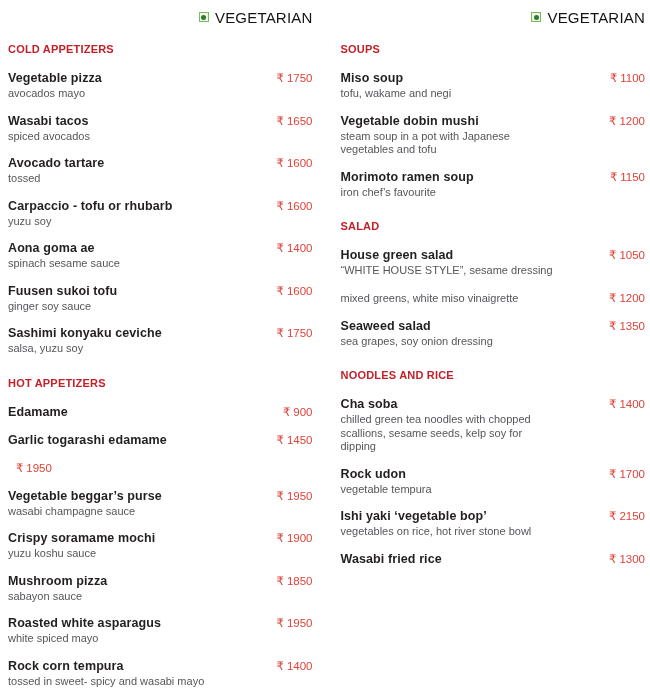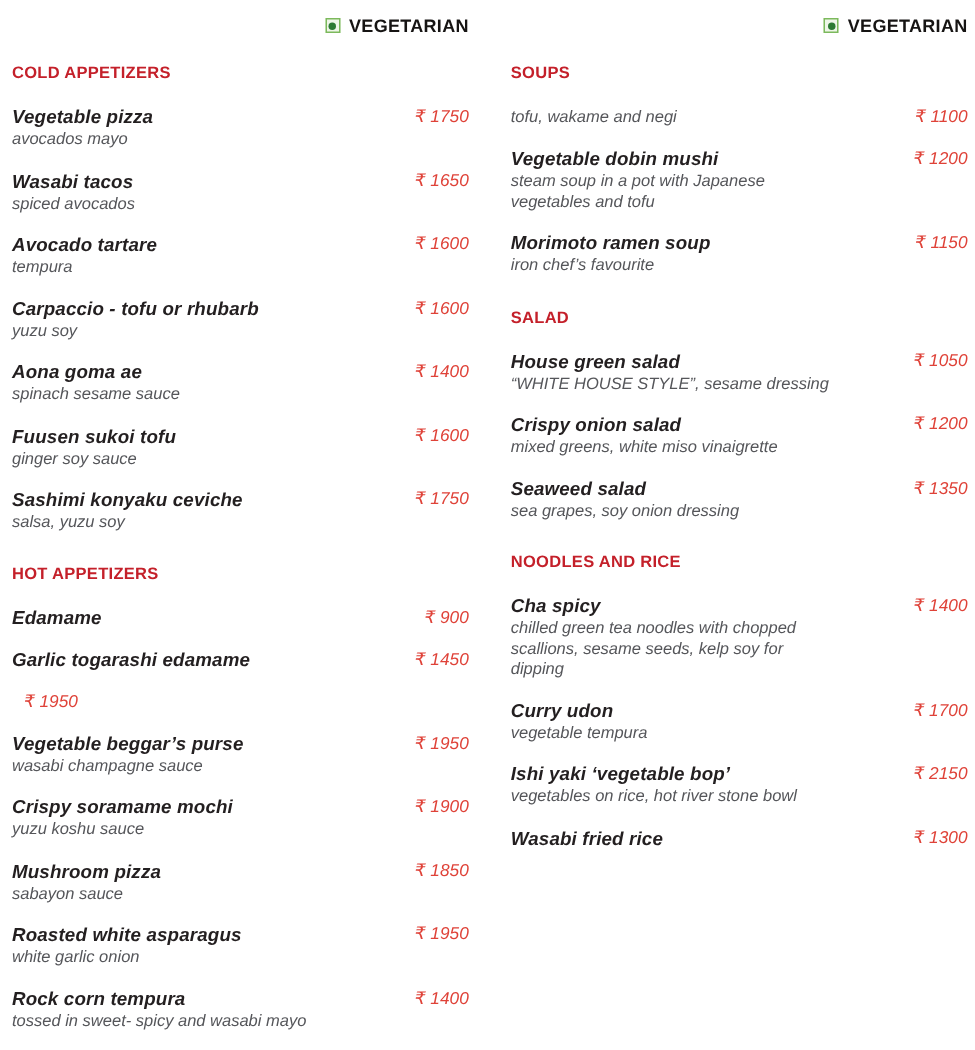"VEGETARIAN" .veg-label { font-size: 12px -> 15px; font-weight: bold -> normal }
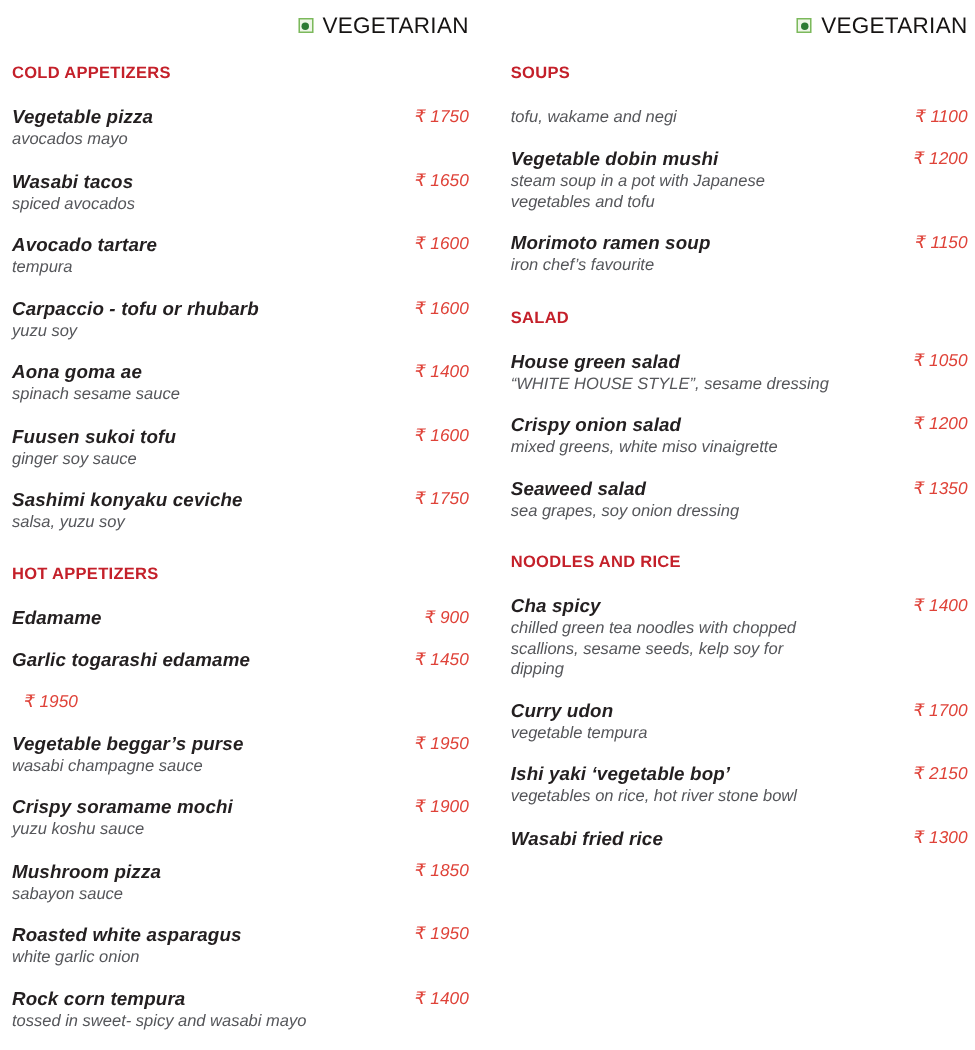"Vegetable pizza" .item { font-style: italic -> none }
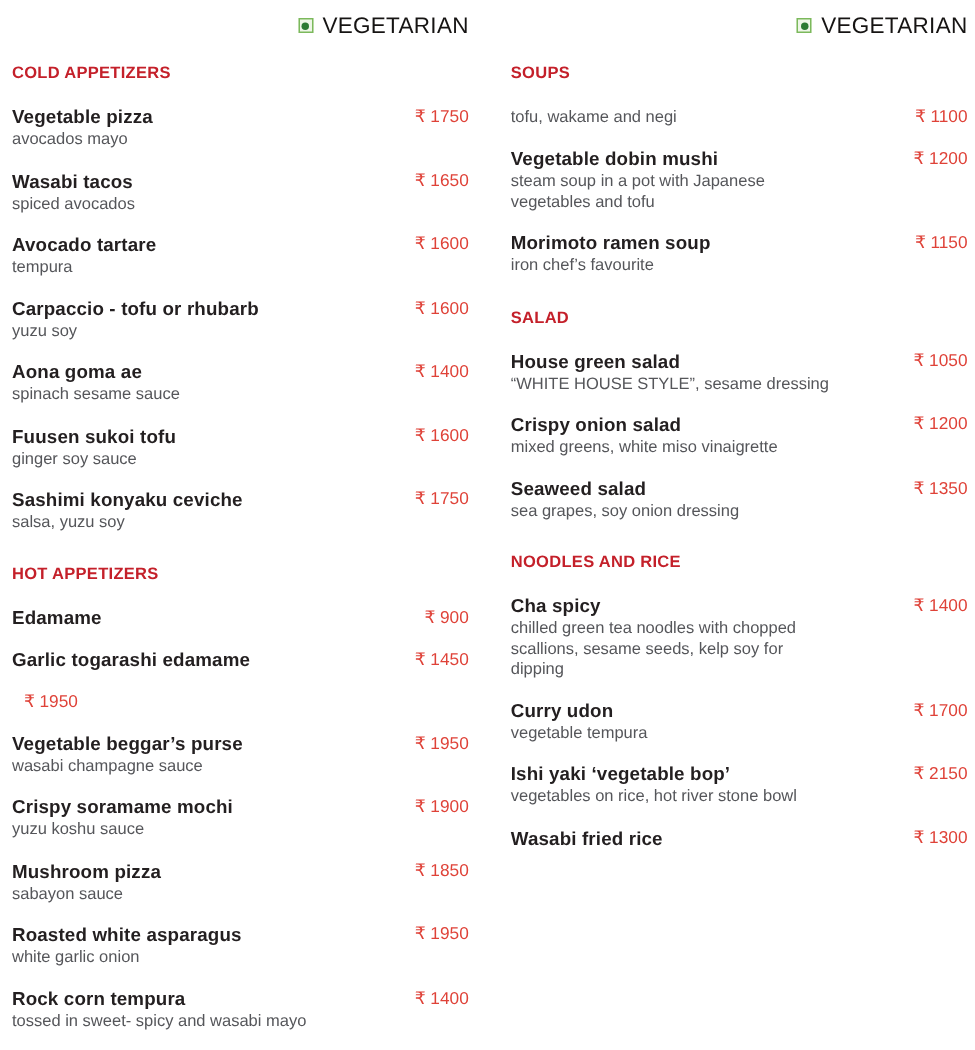"Miso soup" div.item-name { html: none -> <div>Miso soup</div> }
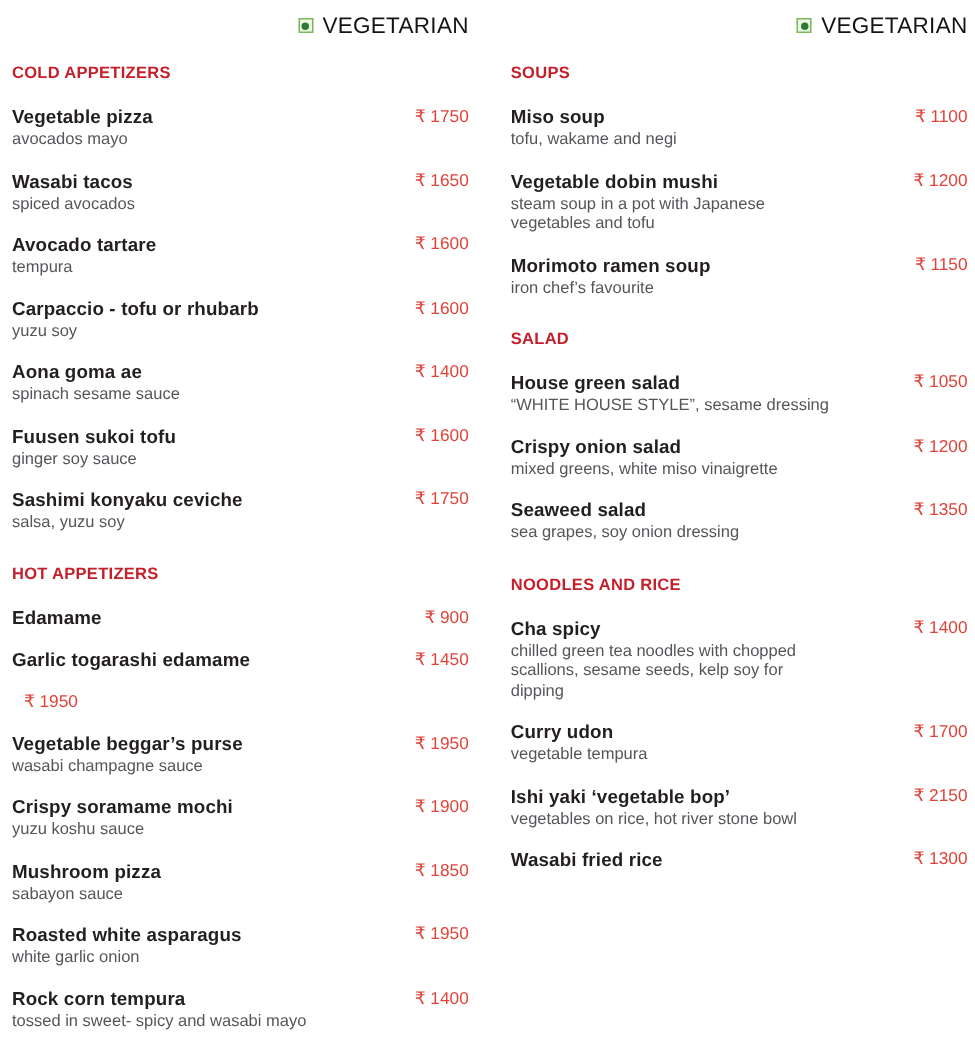"tempura" div.item-desc { text: tempura -> tossed }
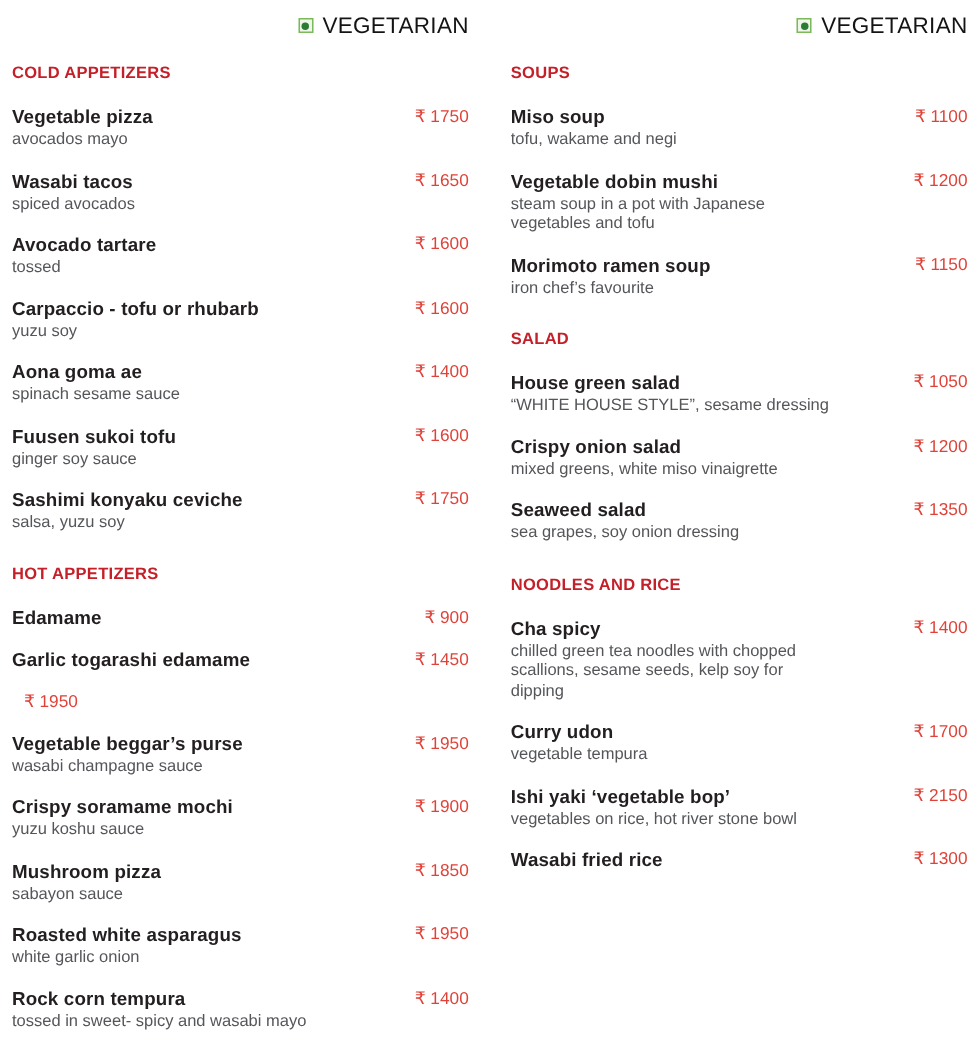"Crispy onion salad" div.item-name { html: <div>Crispy onion salad</div> -> none }
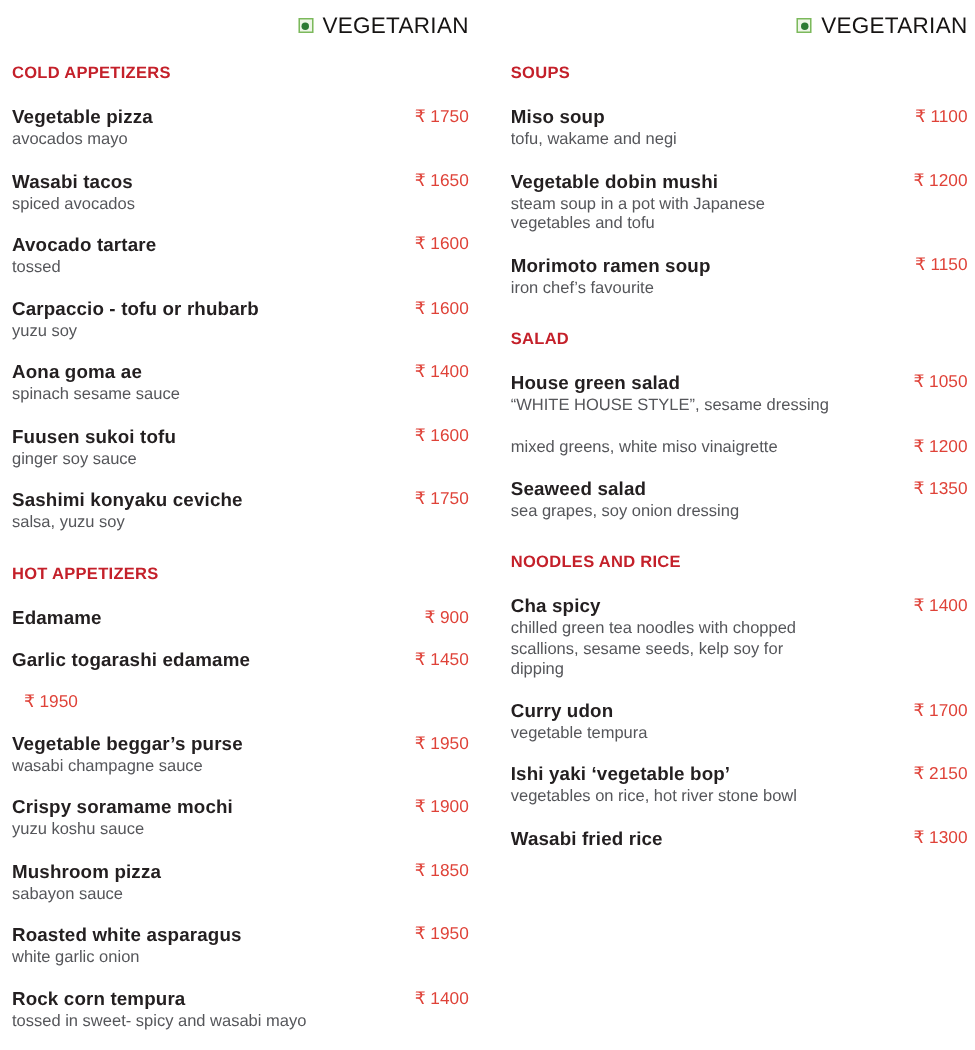"Cha spicy" div.item-name { text: spicy -> soba }
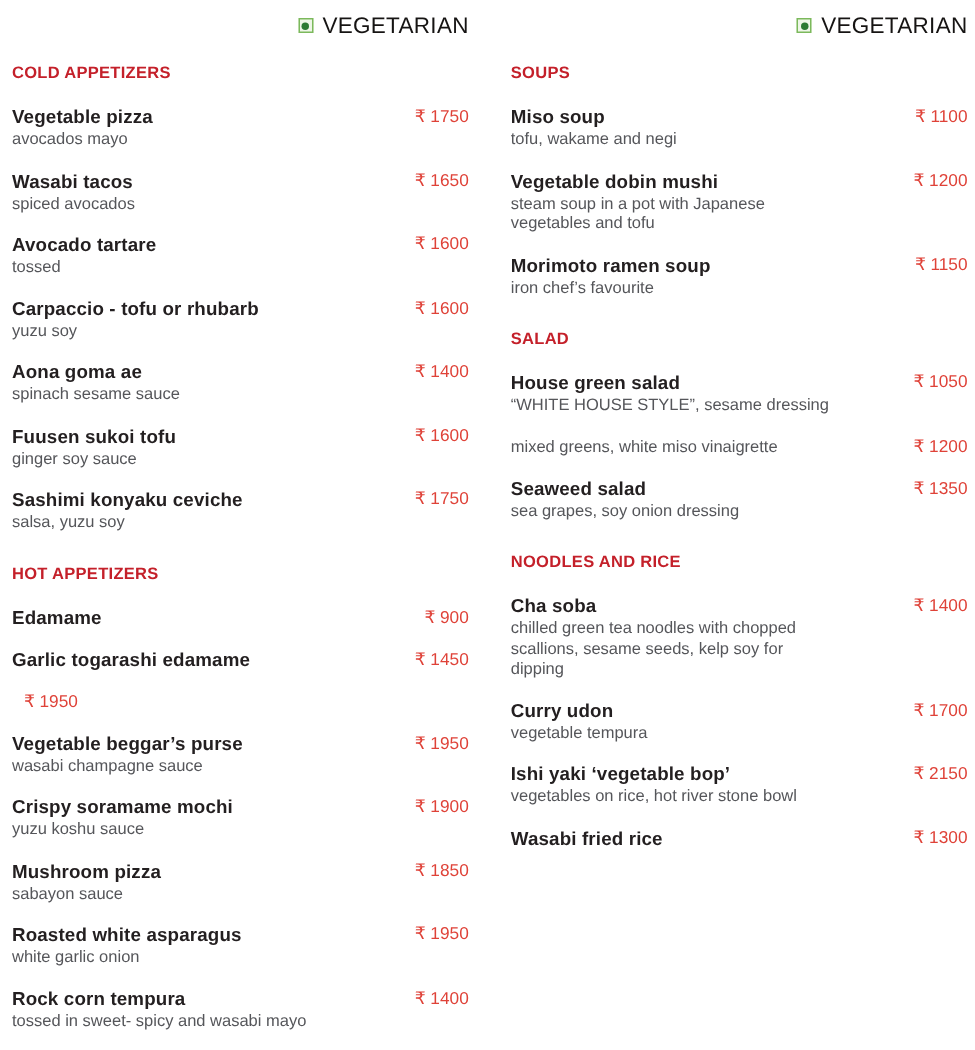"Curry udon" div.item-name { text: Curry -> Rock }
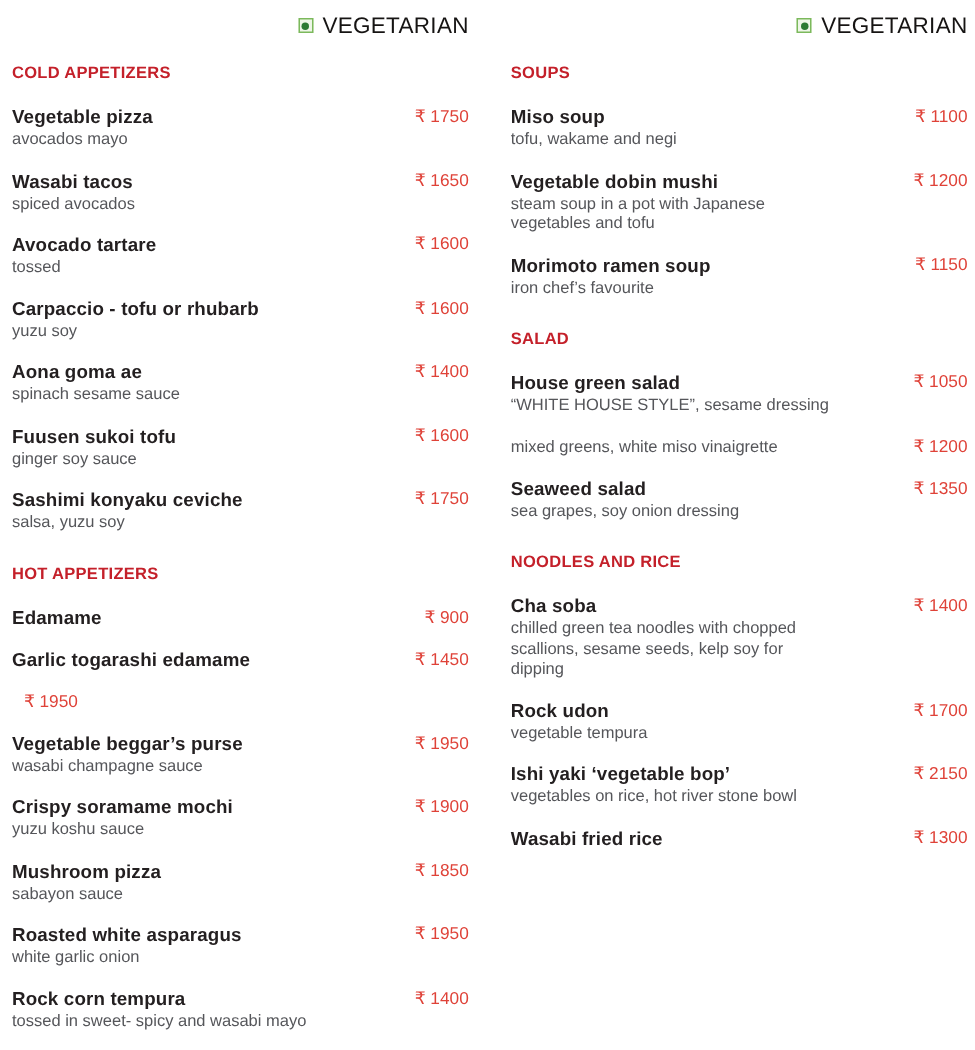"white garlic onion" div.item-desc { text: garlic onion -> spiced mayo }
